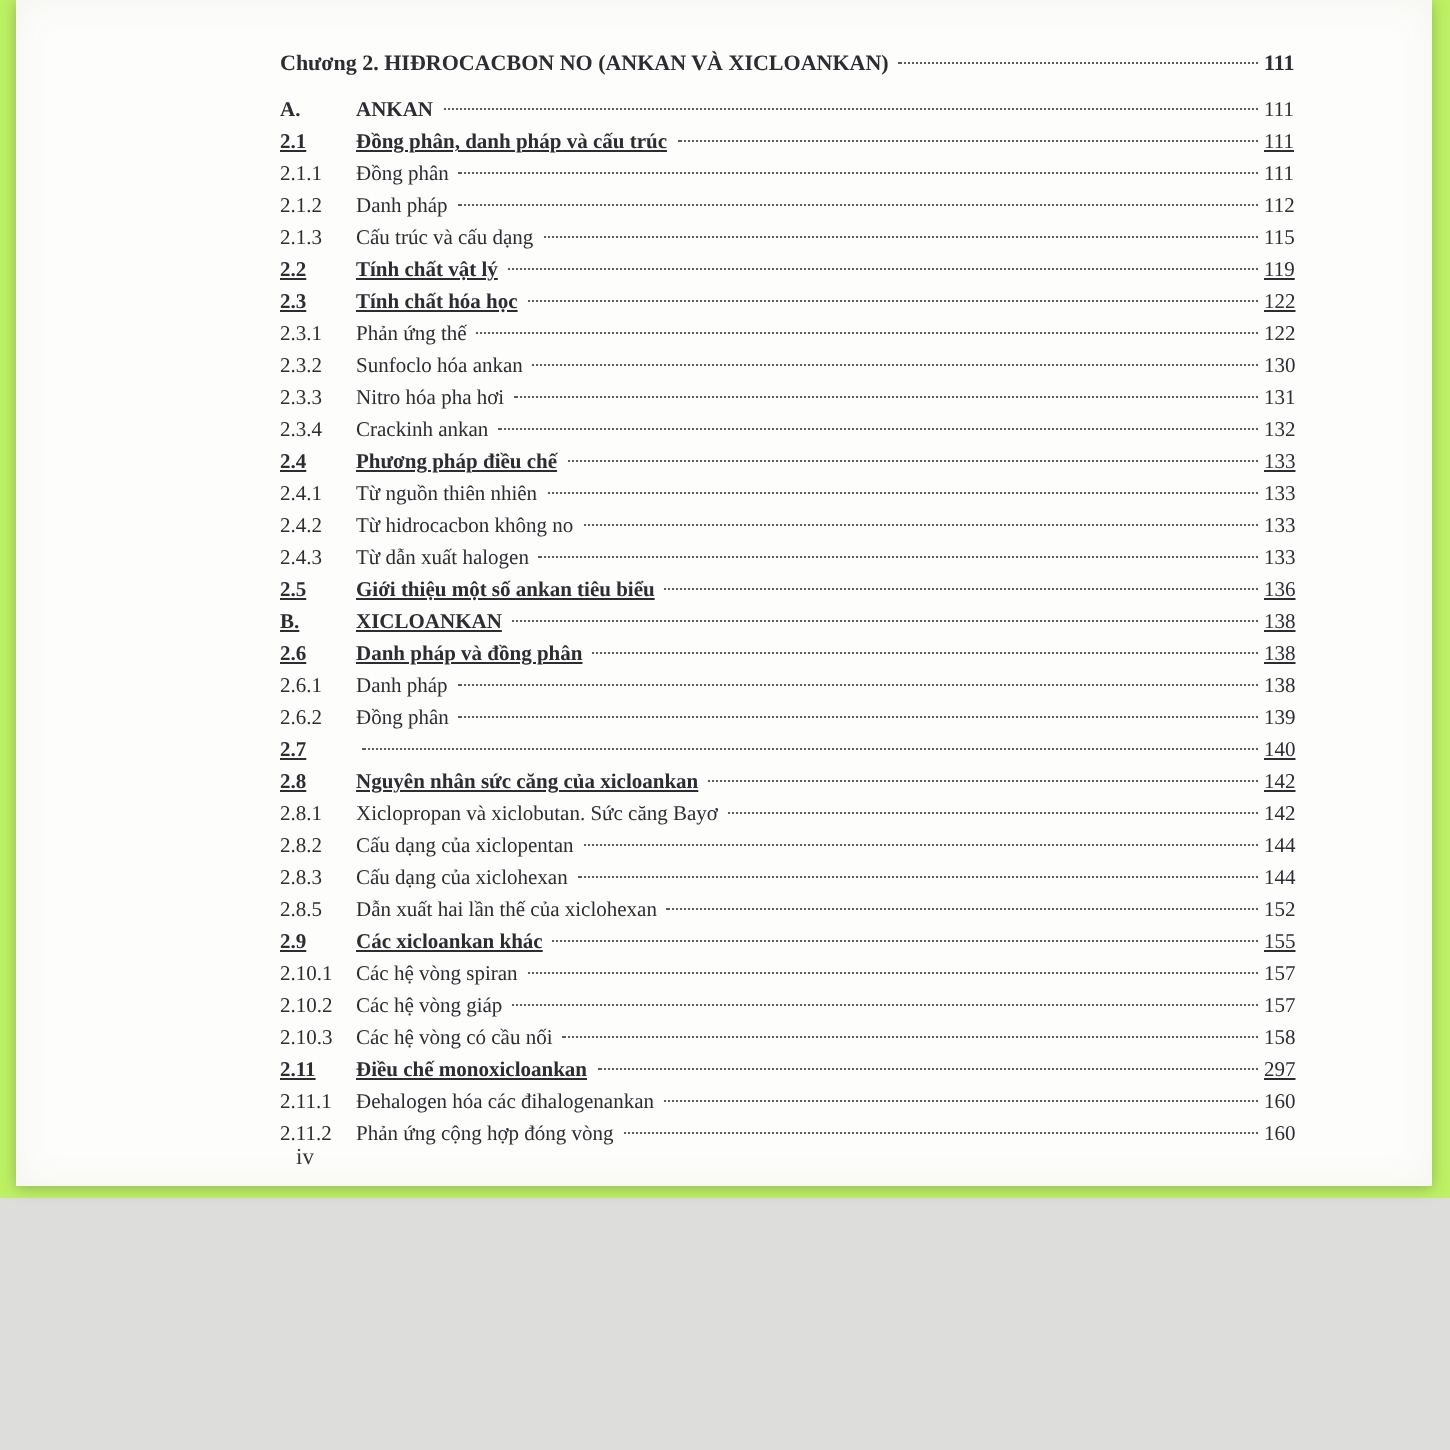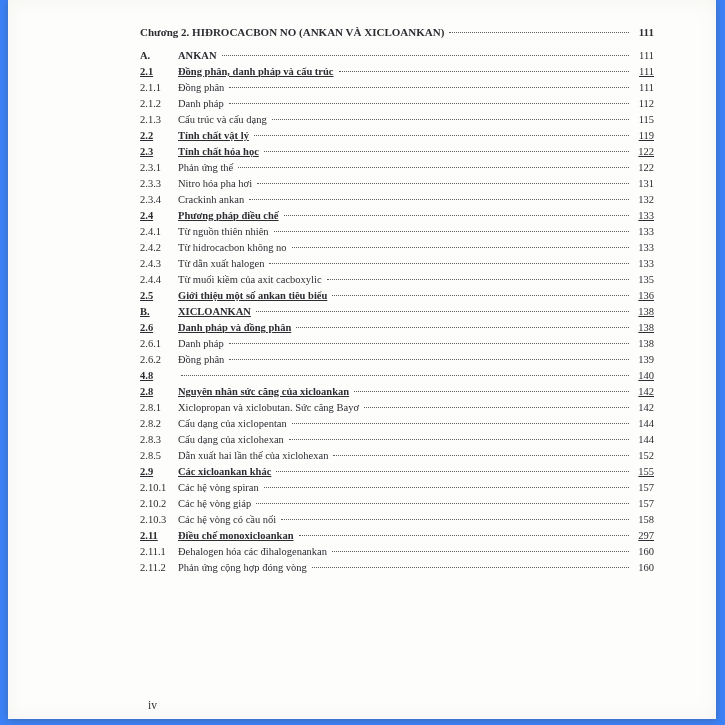"Chương 2. HIĐROCACBON NO (ANKAN" .scan { background: #3b82f6 -> #bef264; height: 725px -> 599px }
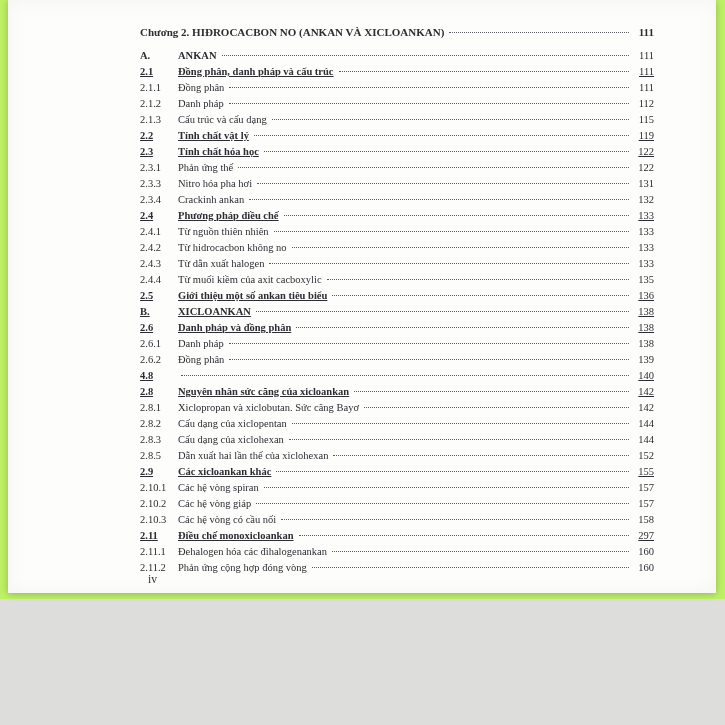"111" .pg { text-align: right -> none }
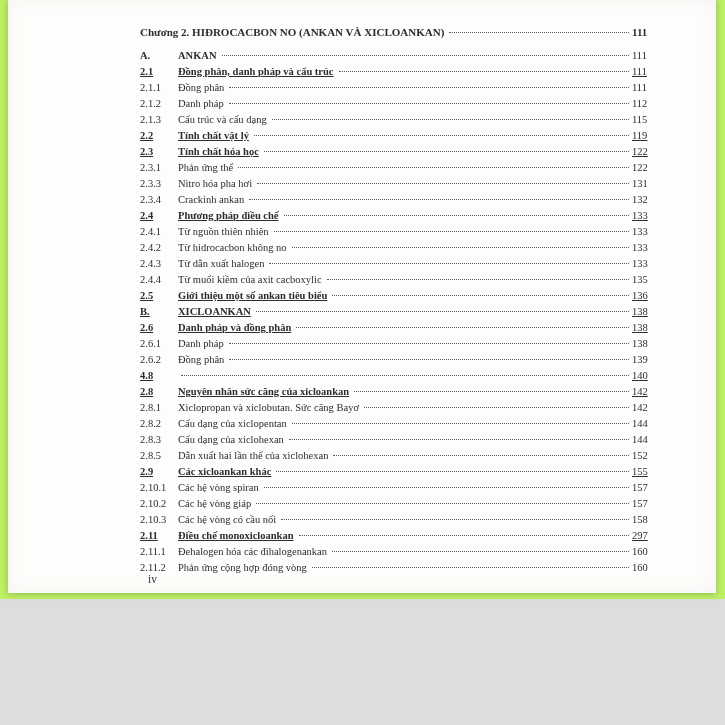"2.3.2" div.row { html: none -> <div> <span>2.3.2</span> <span>Sunfoclo hóa ankan</span> <span></span> <span>130</span> </div> }
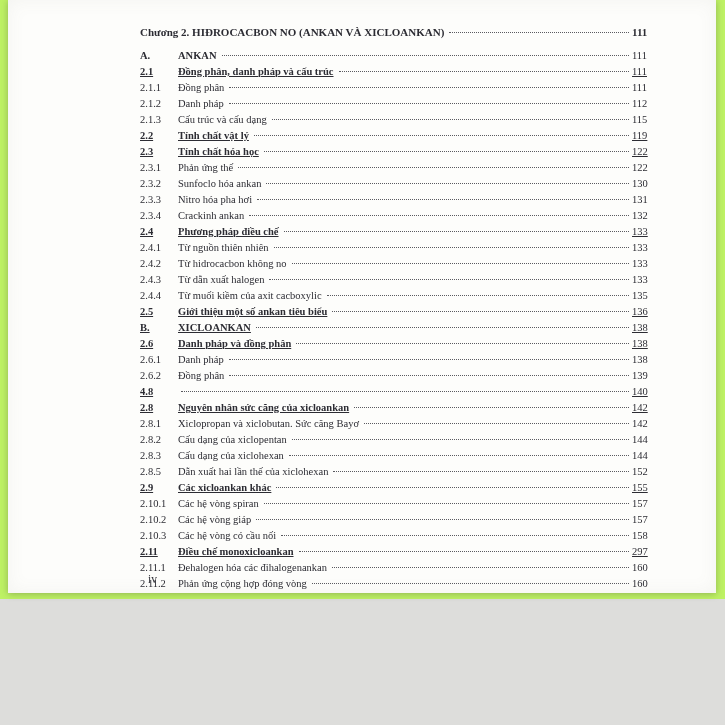"2.4.4" div.row { html: <div> <span>2.4.4</span> <span>Từ muối kiềm của axit cacboxylic</span> <span></span> <span>135</span> </div> -> none }
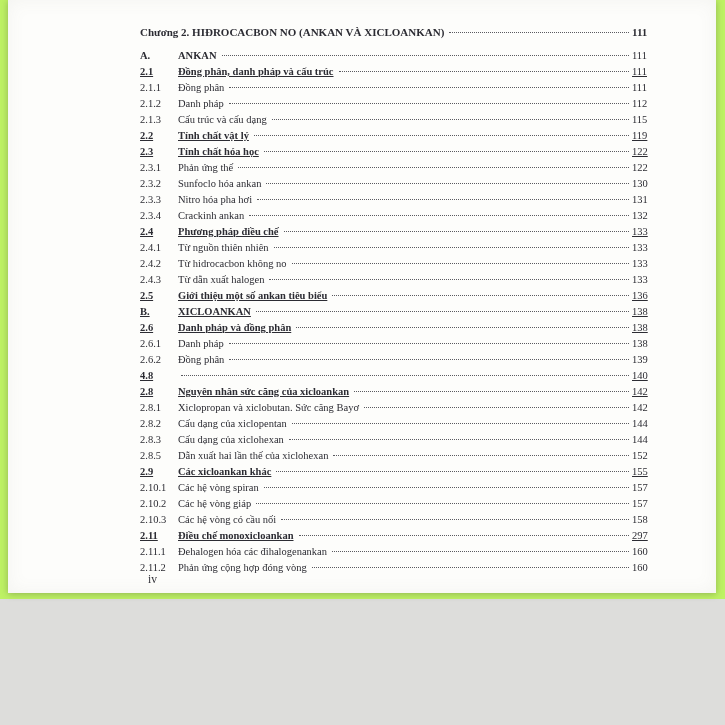"4.8" span.num { text: 4.8 -> 2.7 }
